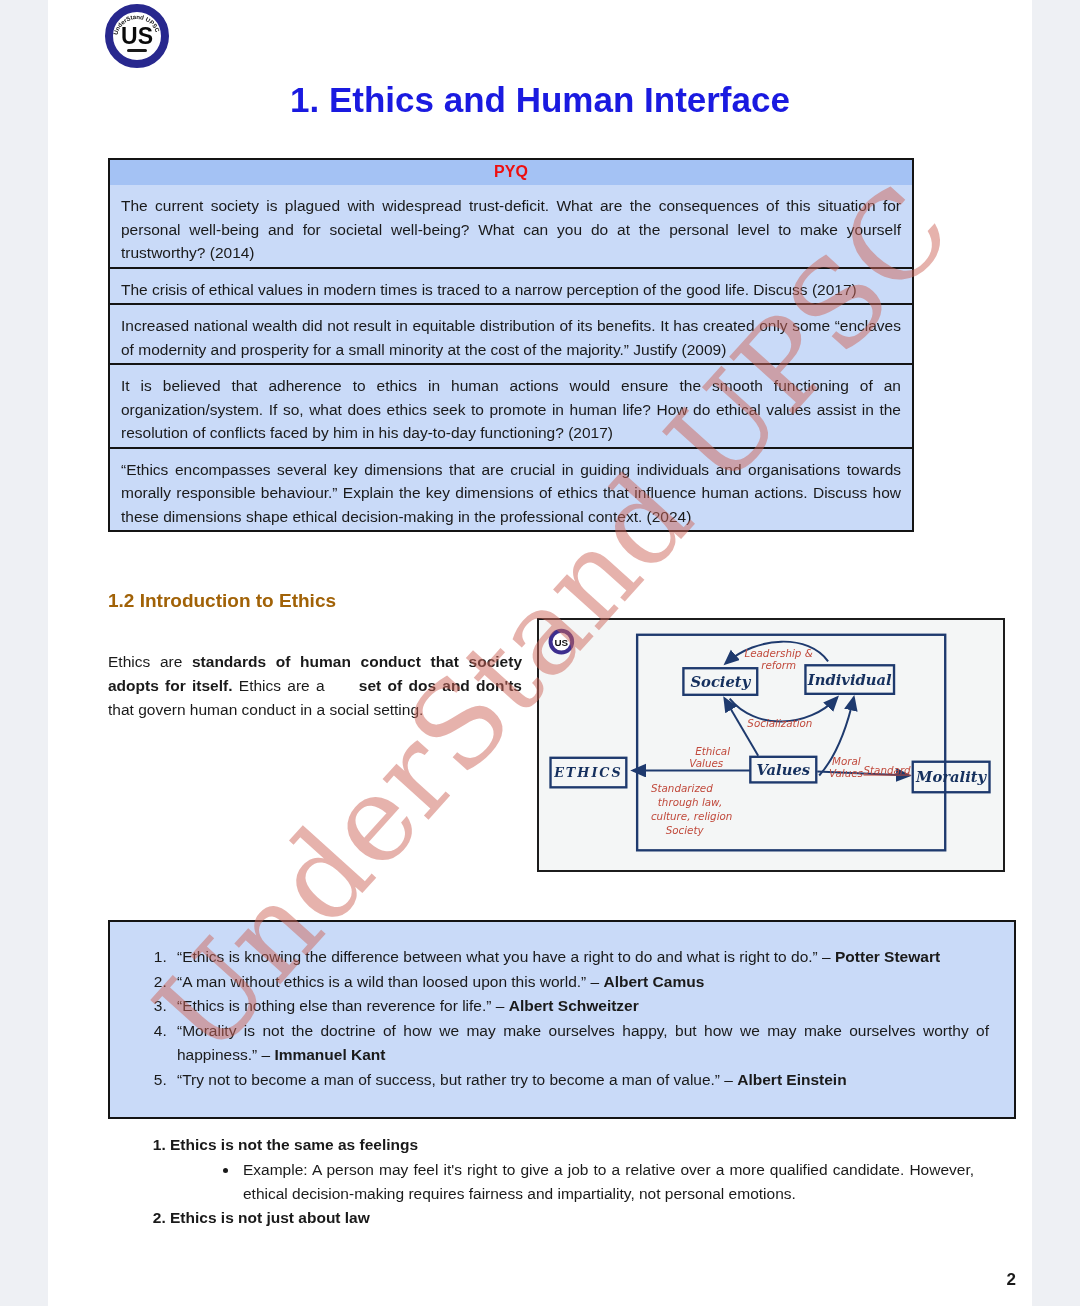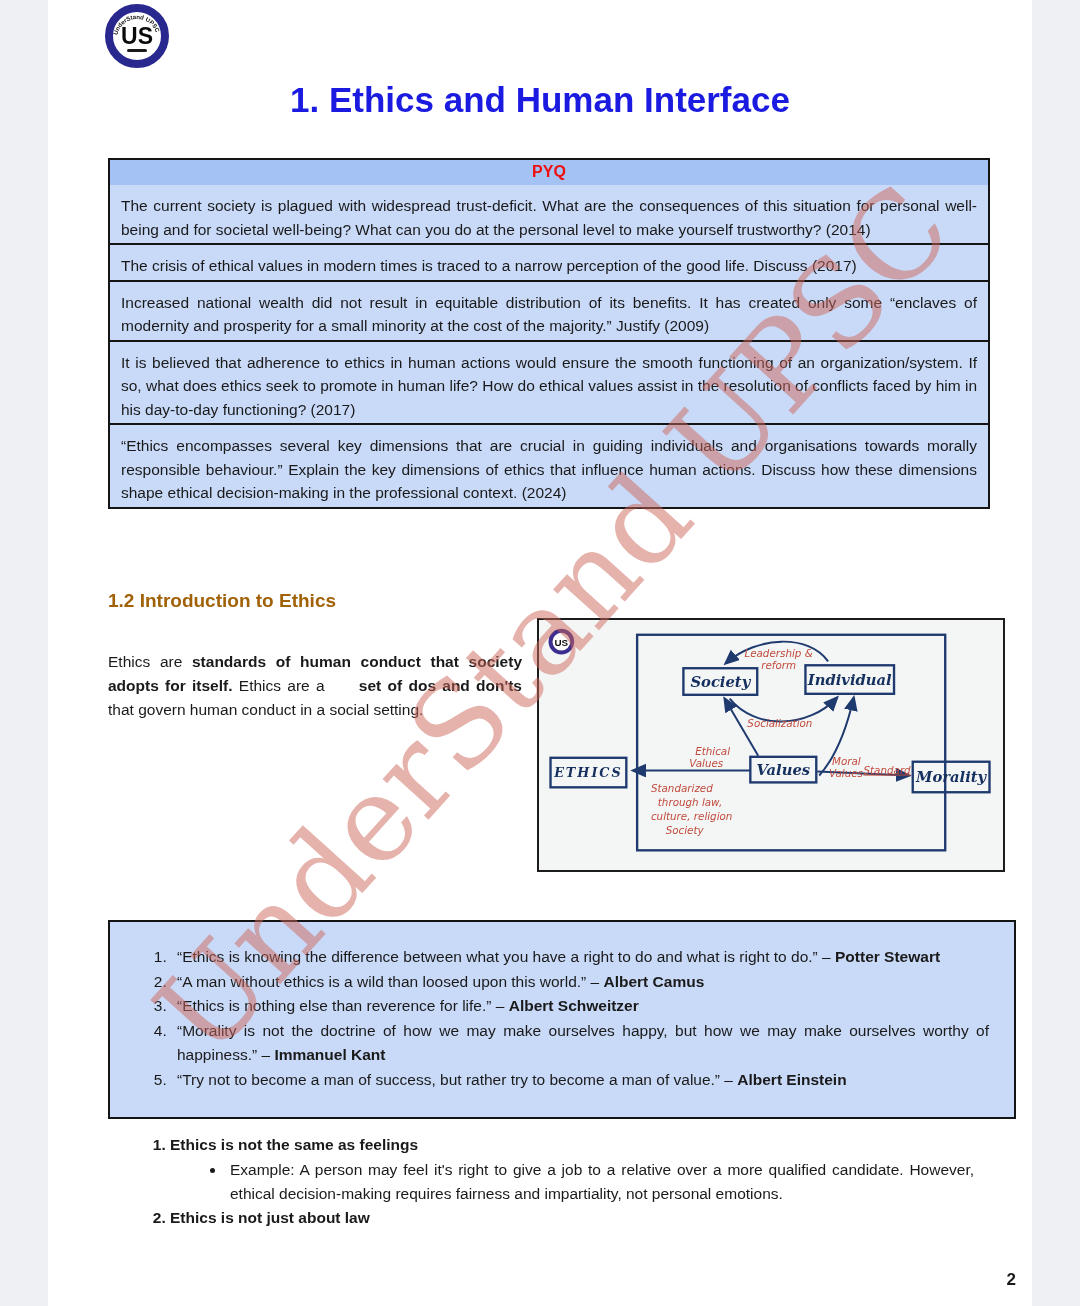"PYQ" .pyq { width: 882px -> 806px }
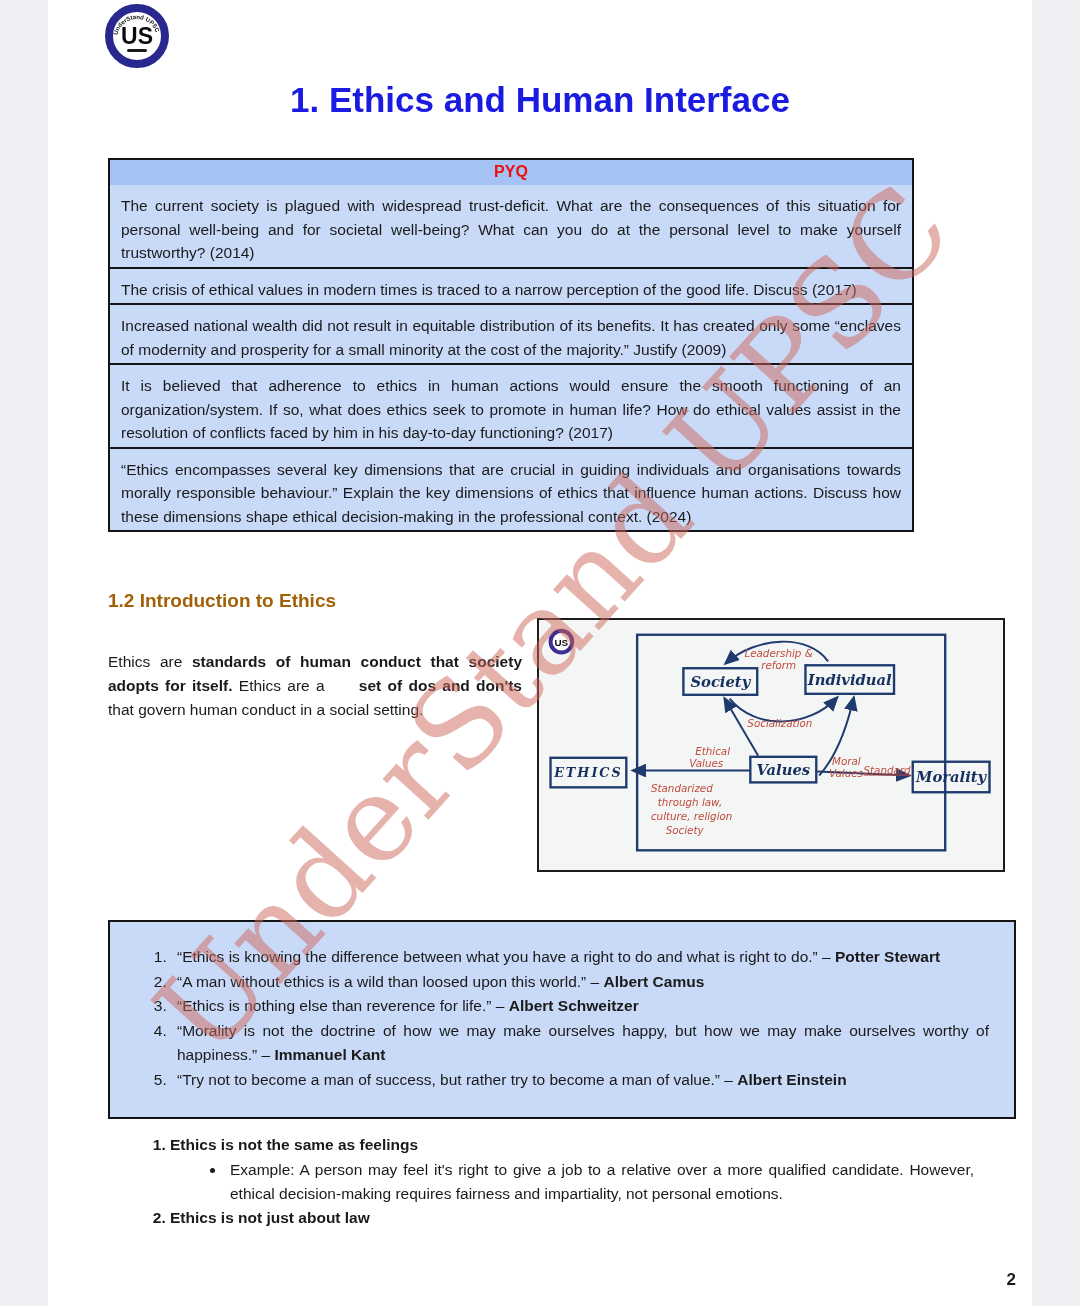"Example: A person may feel" .misc ul li { margin-left: none -> 13px }
